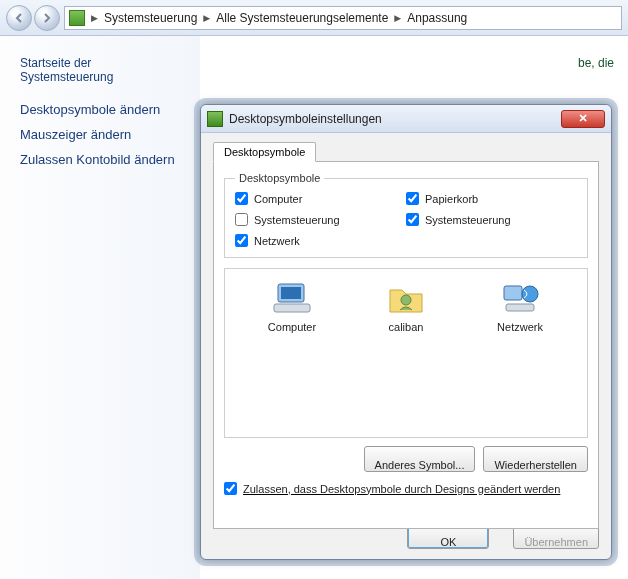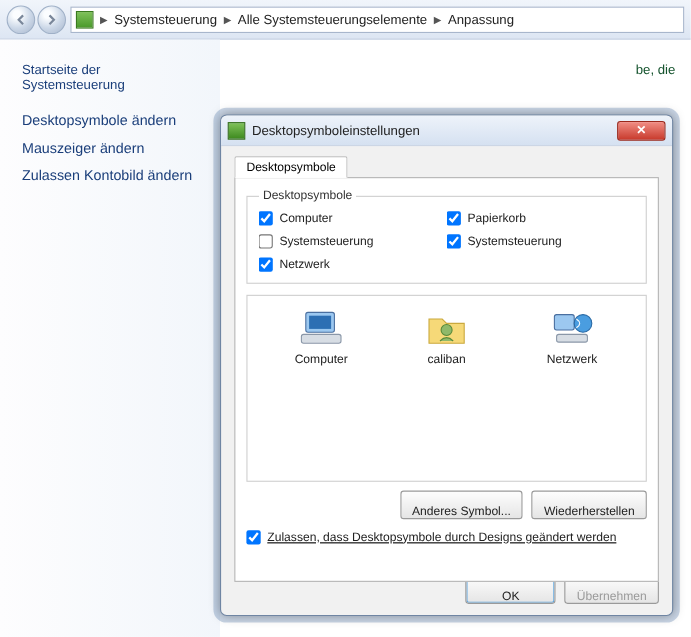"OK" .dlgfooter { gap: 8px -> 24px }
